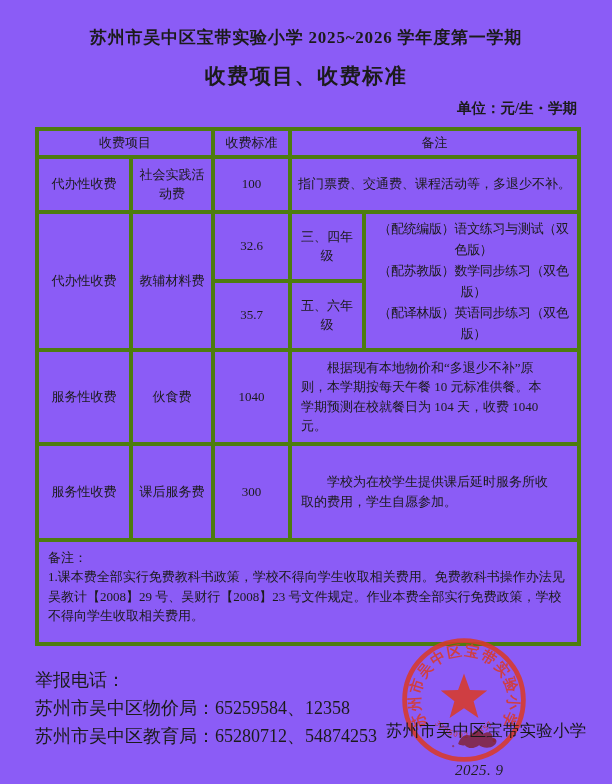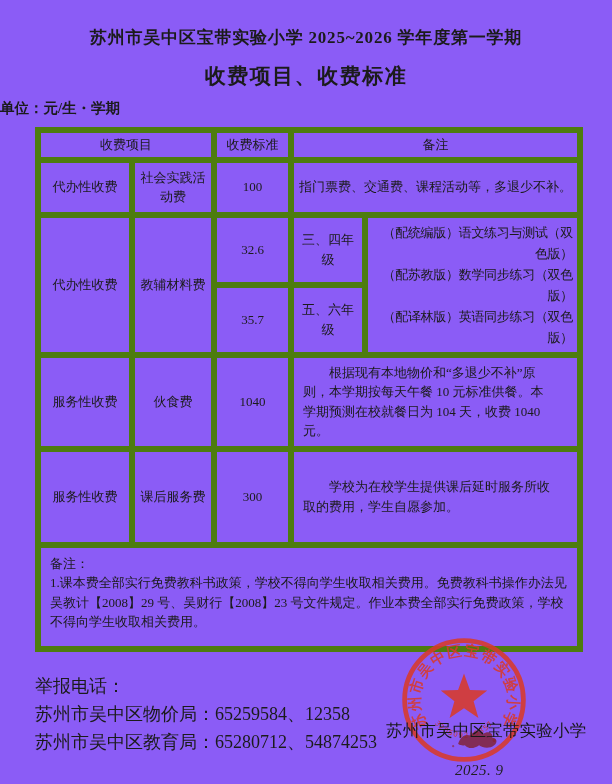"单位：元/生・学期" .unit-line { text-align: left -> right }
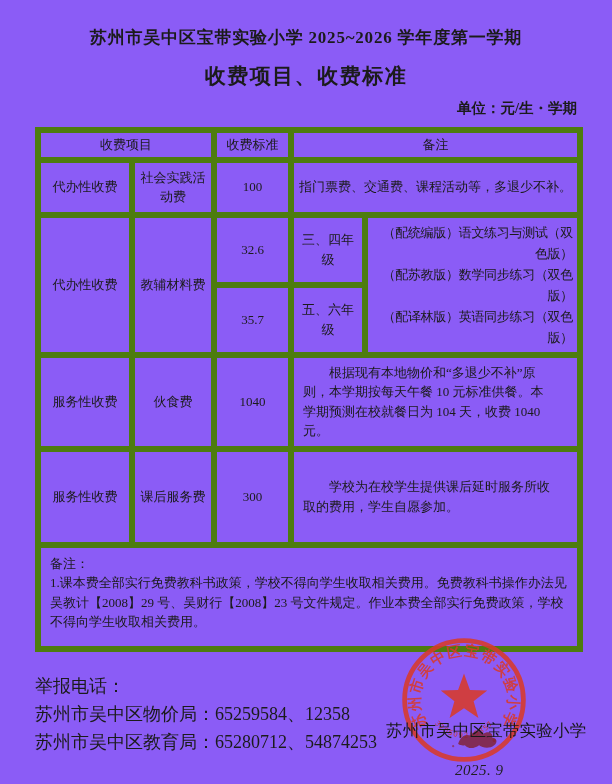"收费项目" .fee-table td { border: 6px solid #4d7c0f -> 4px solid #4d7c0f }
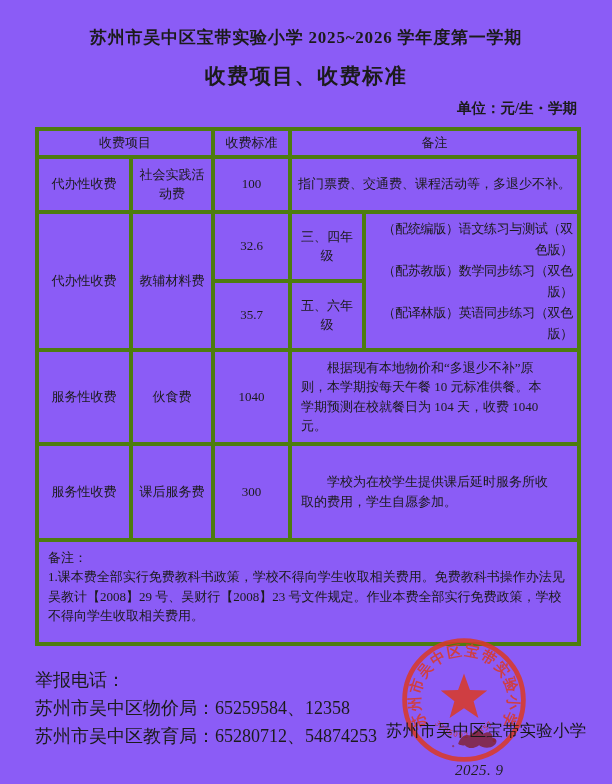"（配统编版）语文练习与测试（双色版）" .fee-table td.books-cell { text-align: right -> center }
